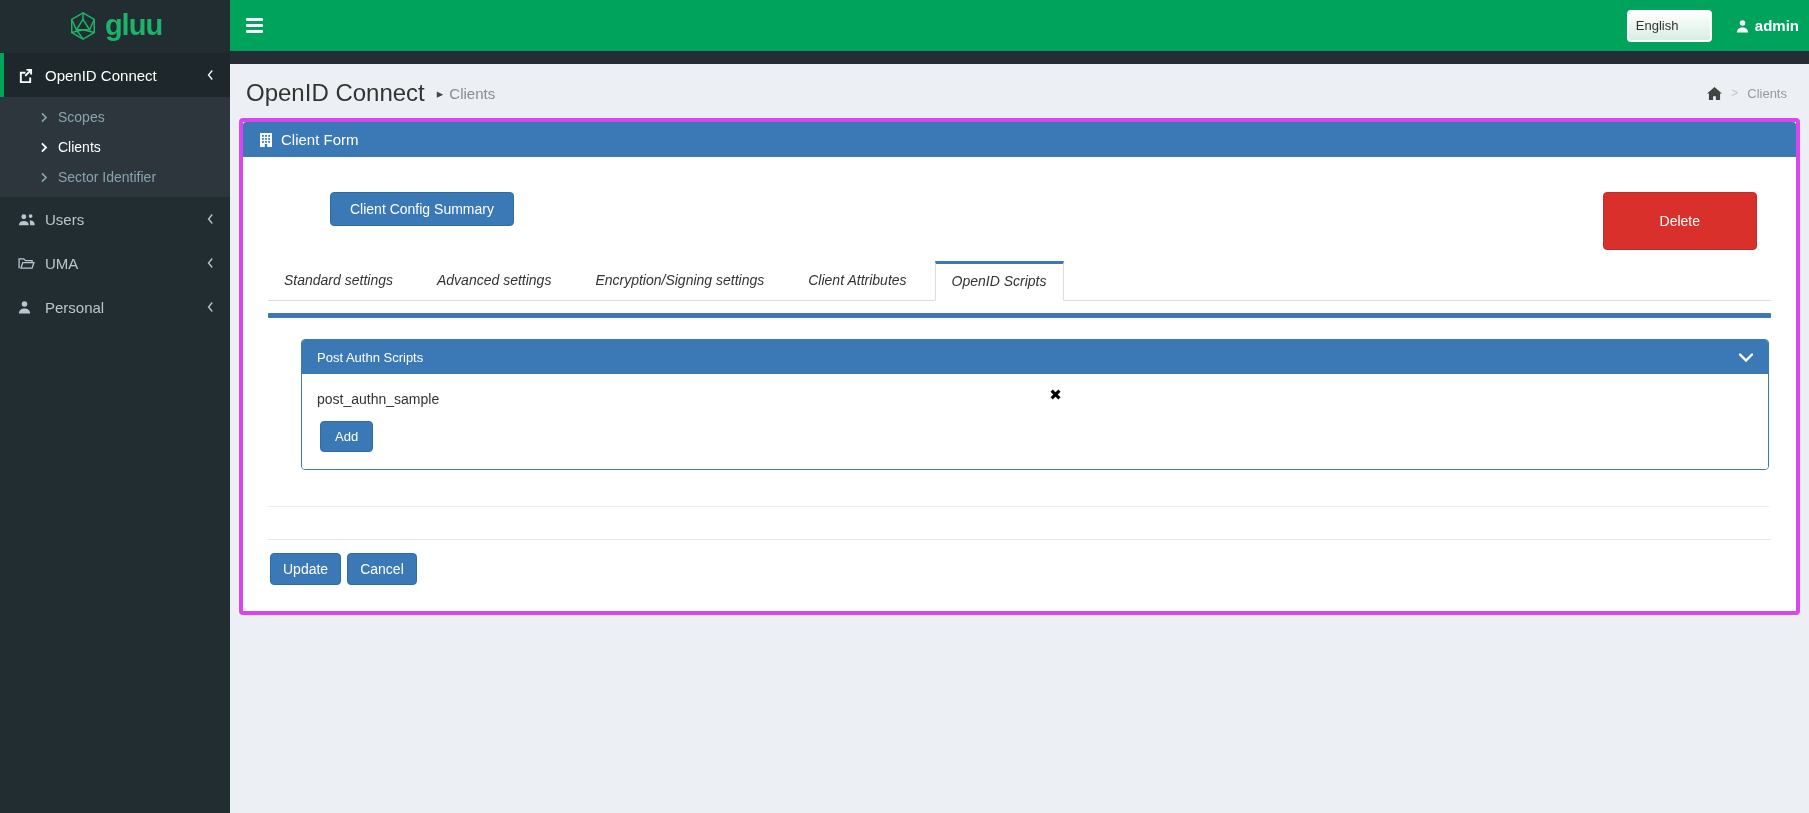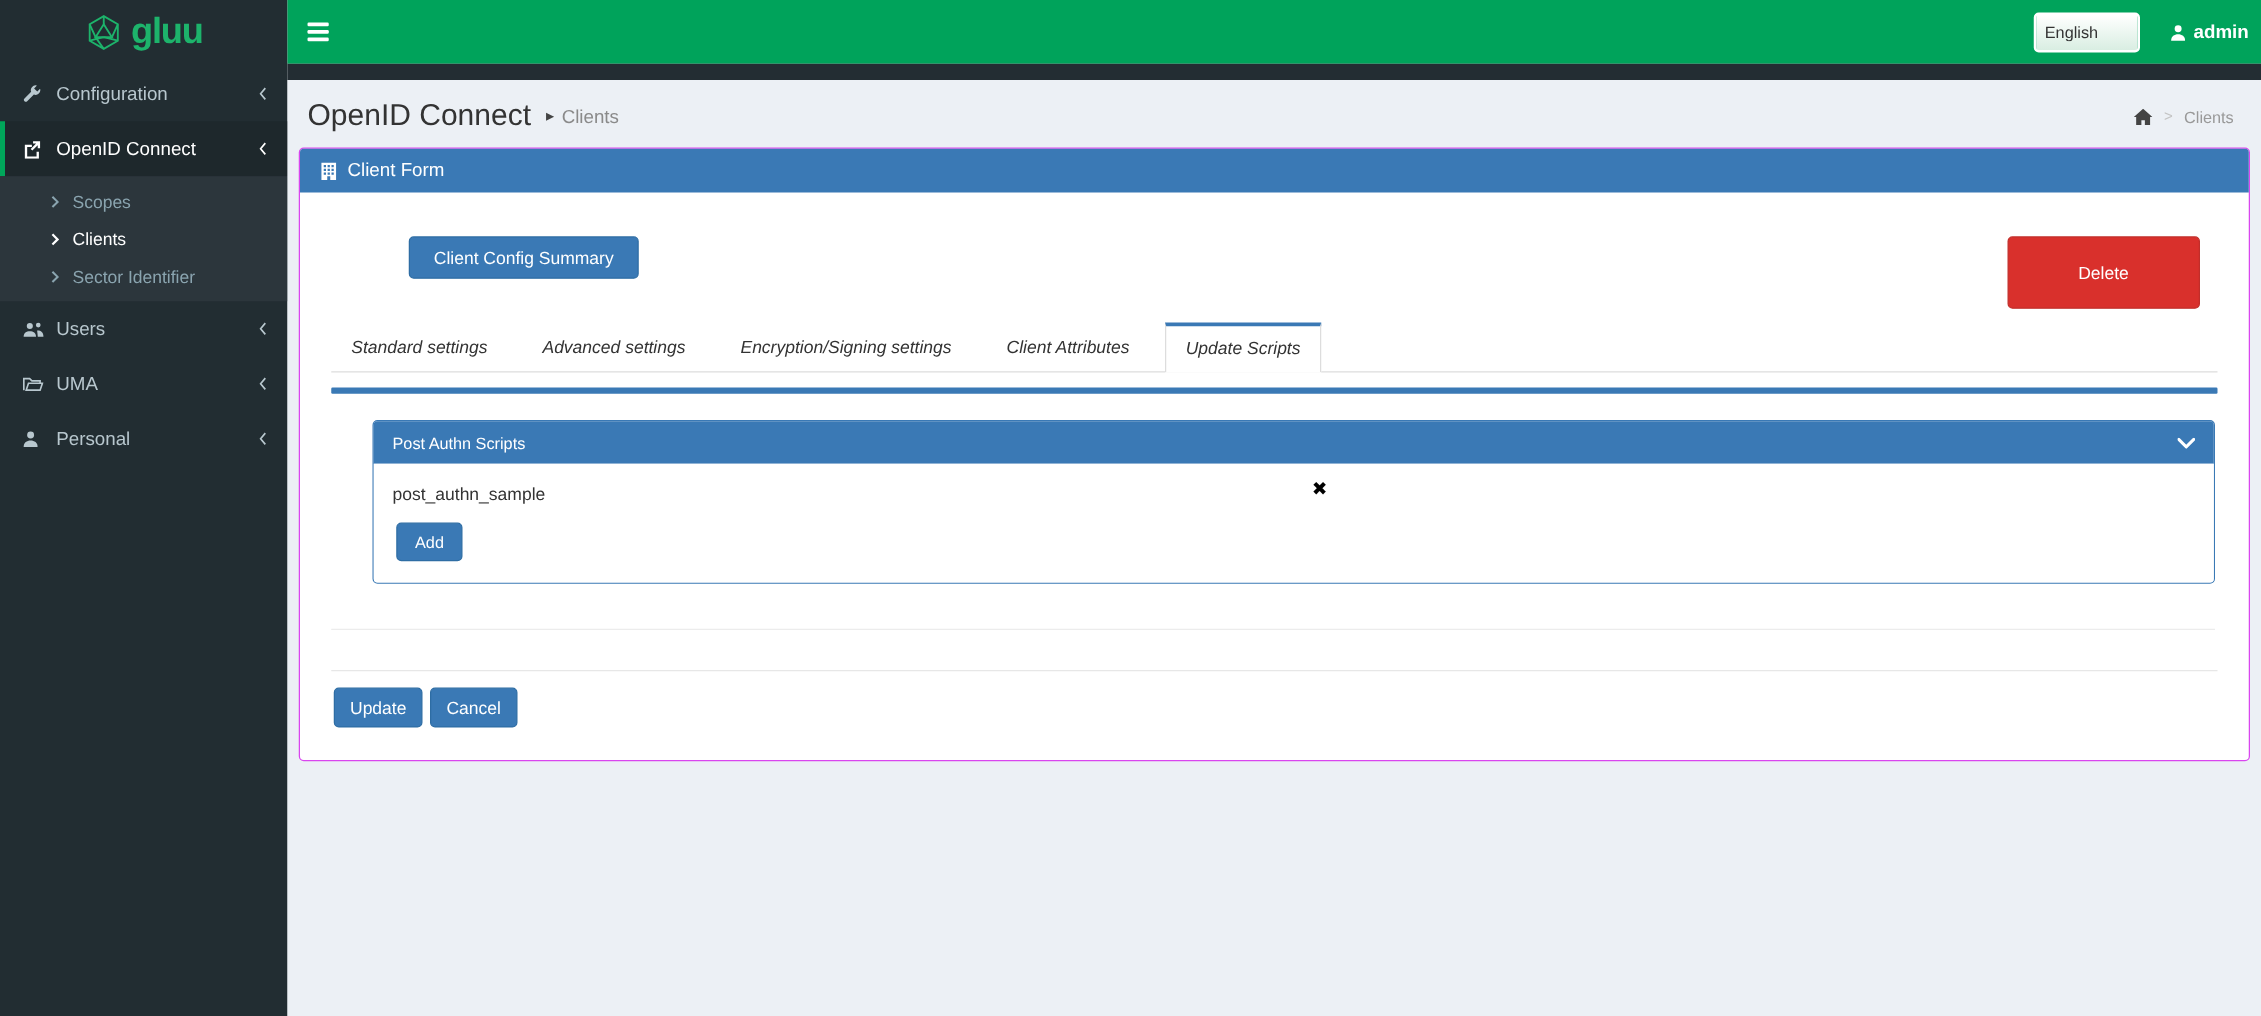"Configuration" div.menu-item { html: <div> <span> <svg> <path></path> </svg> </span> <span>Configuration</span> <span> <svg> <path></path> </svg> </span> </div> -> none }
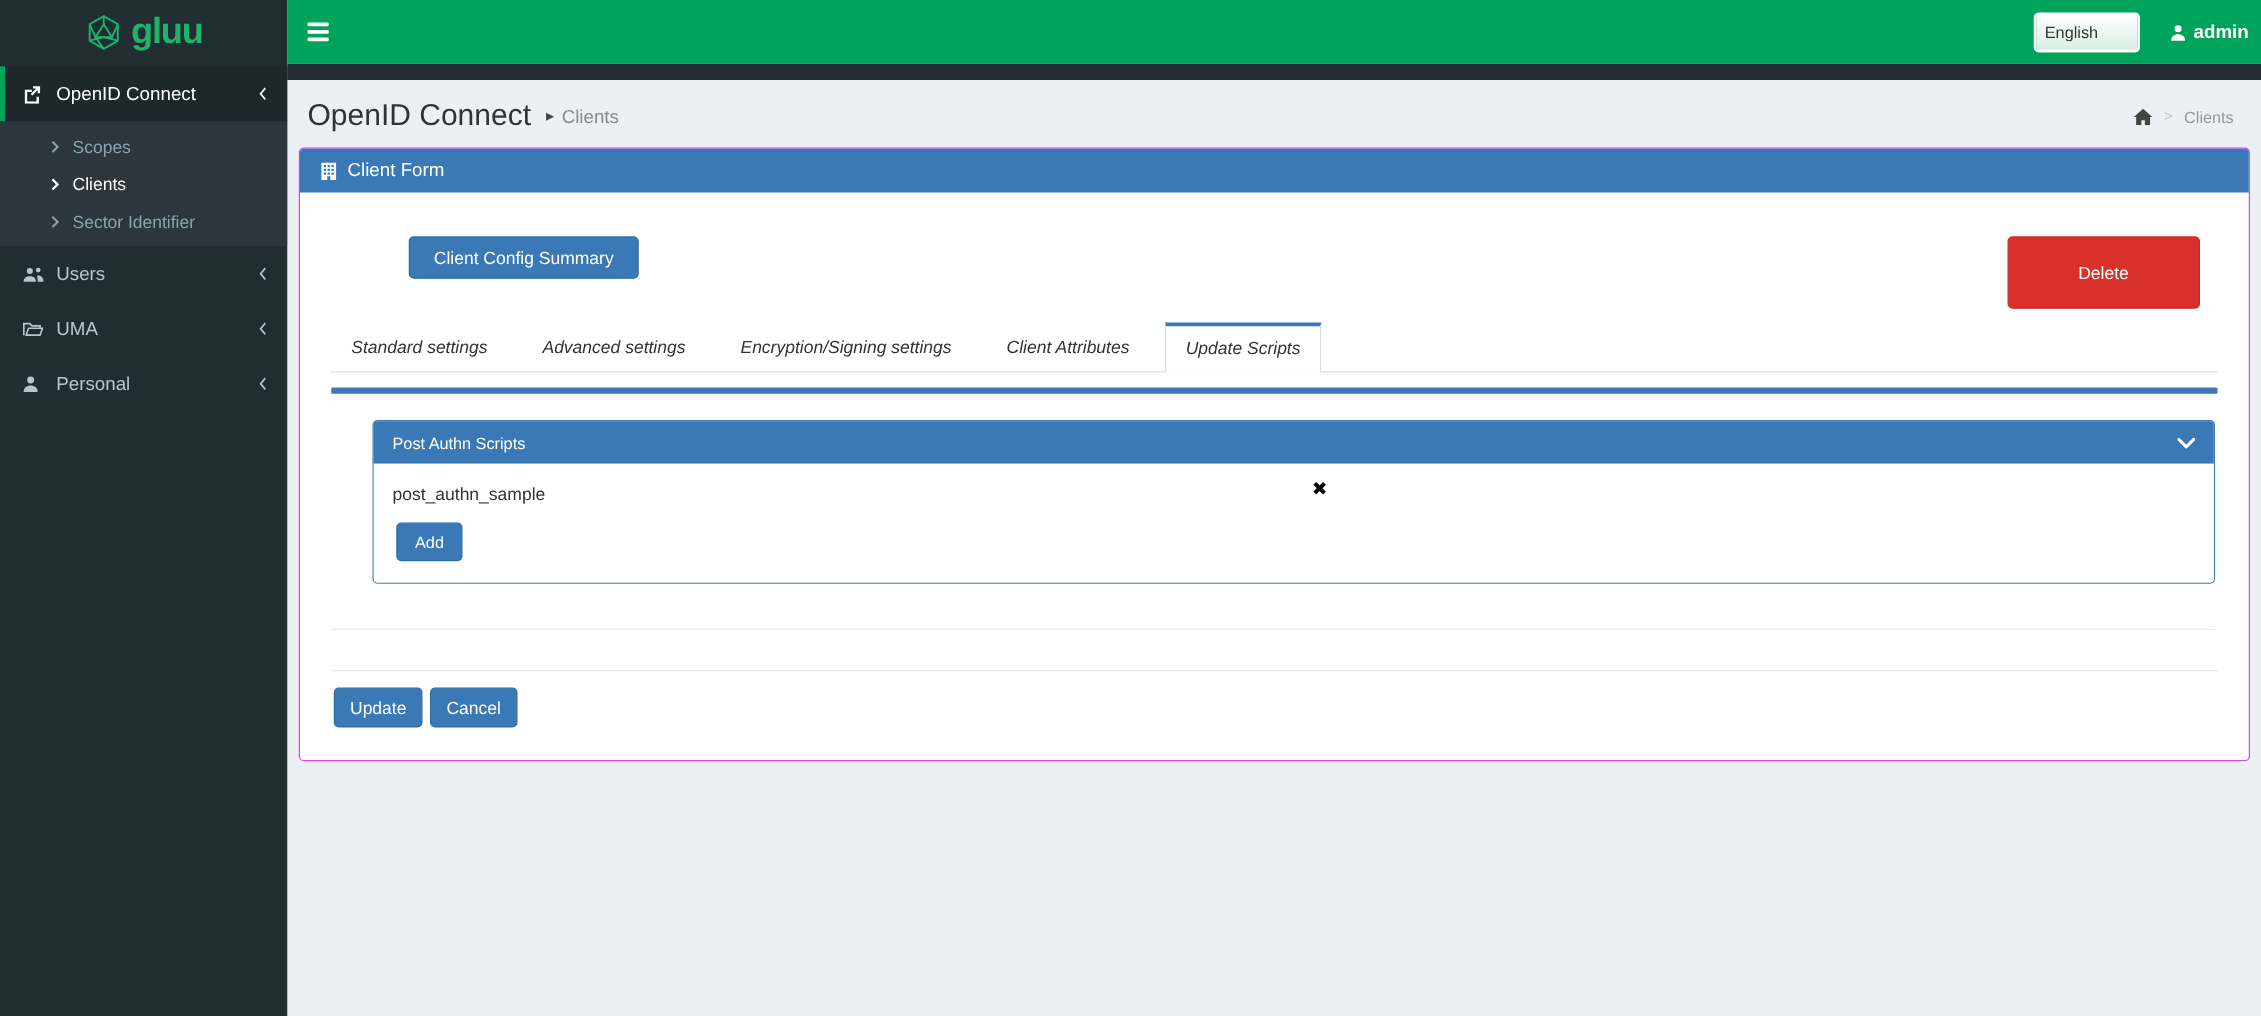"Client Form" .card { border: 1px solid #d946ef -> 4px solid #d946ef }
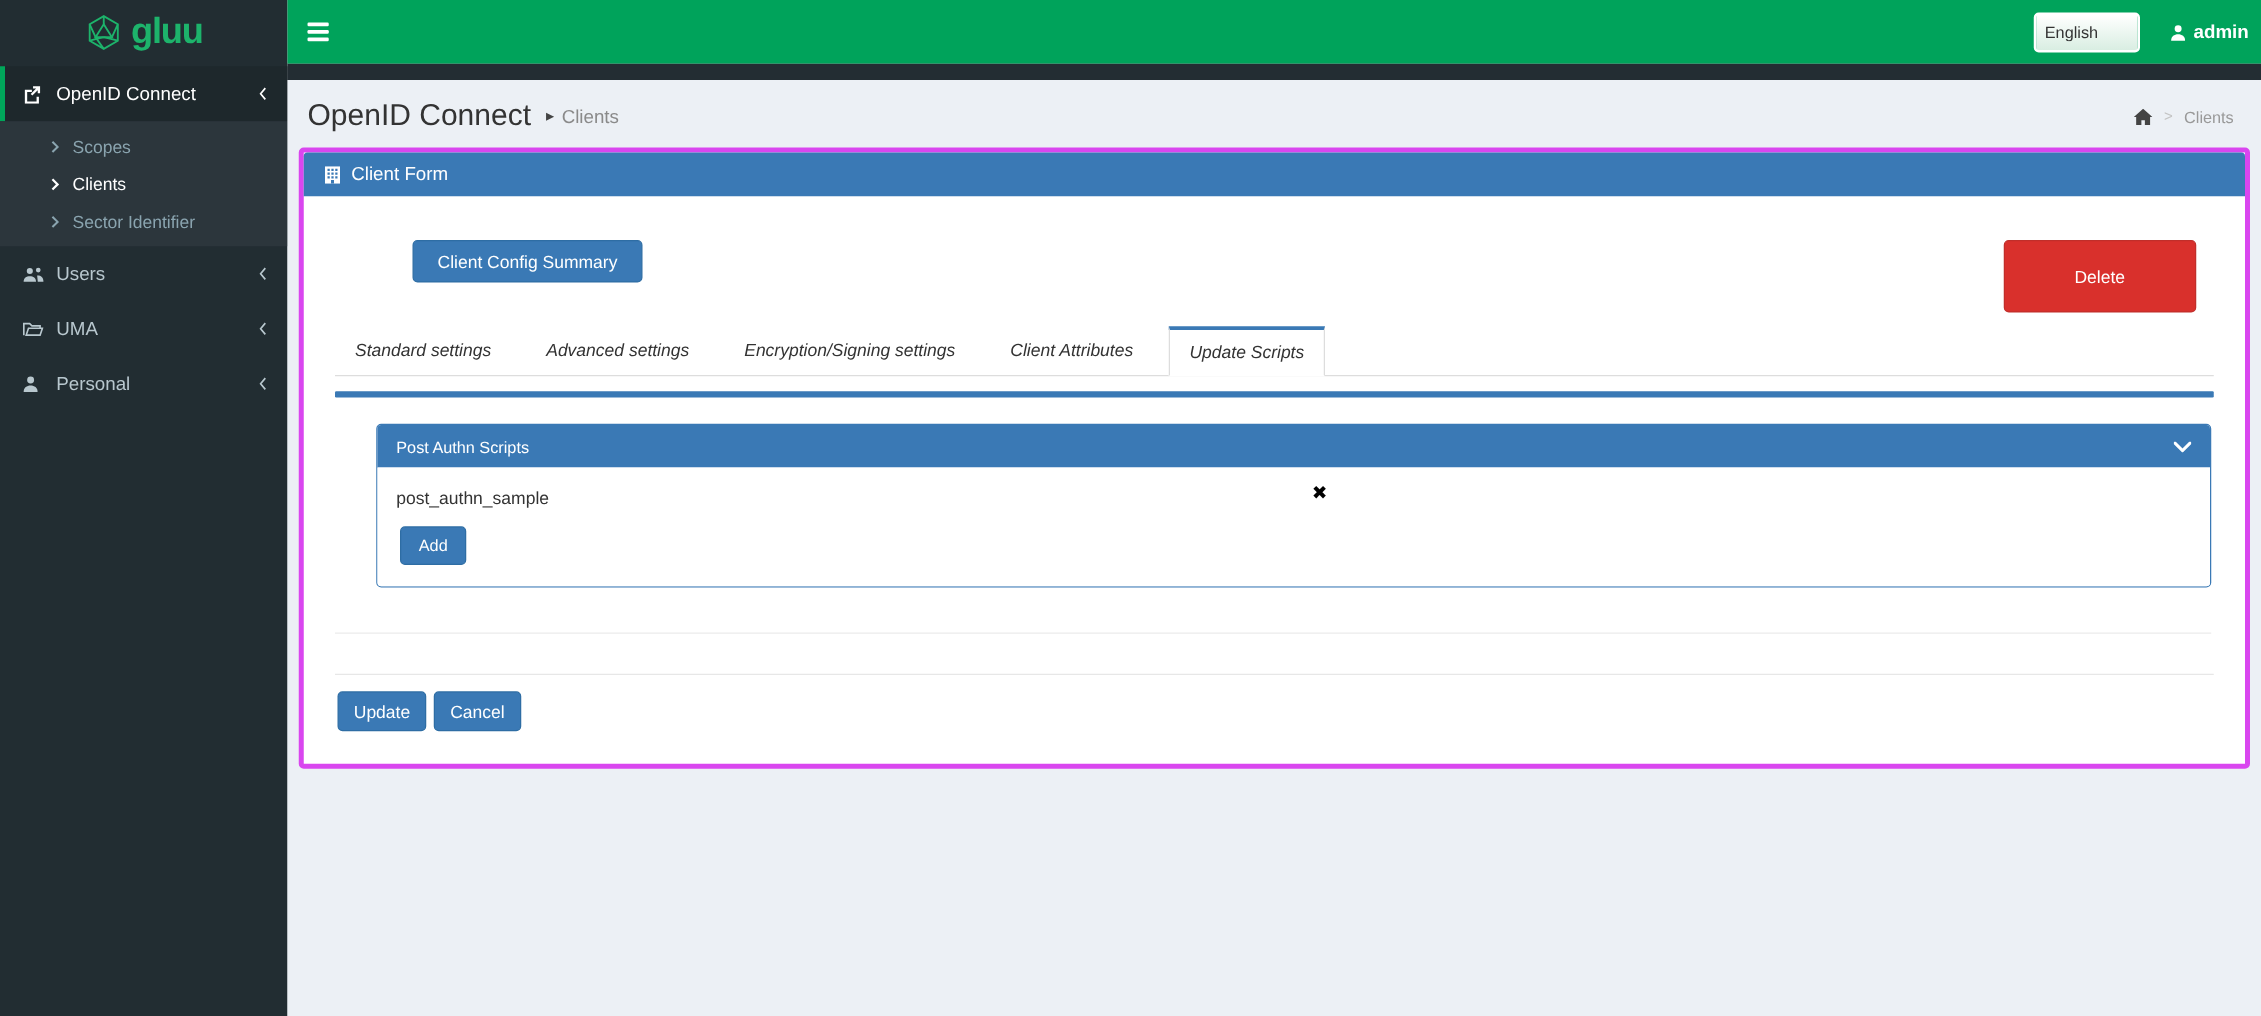"Update Scripts" div.tab { text: Update -> OpenID }
